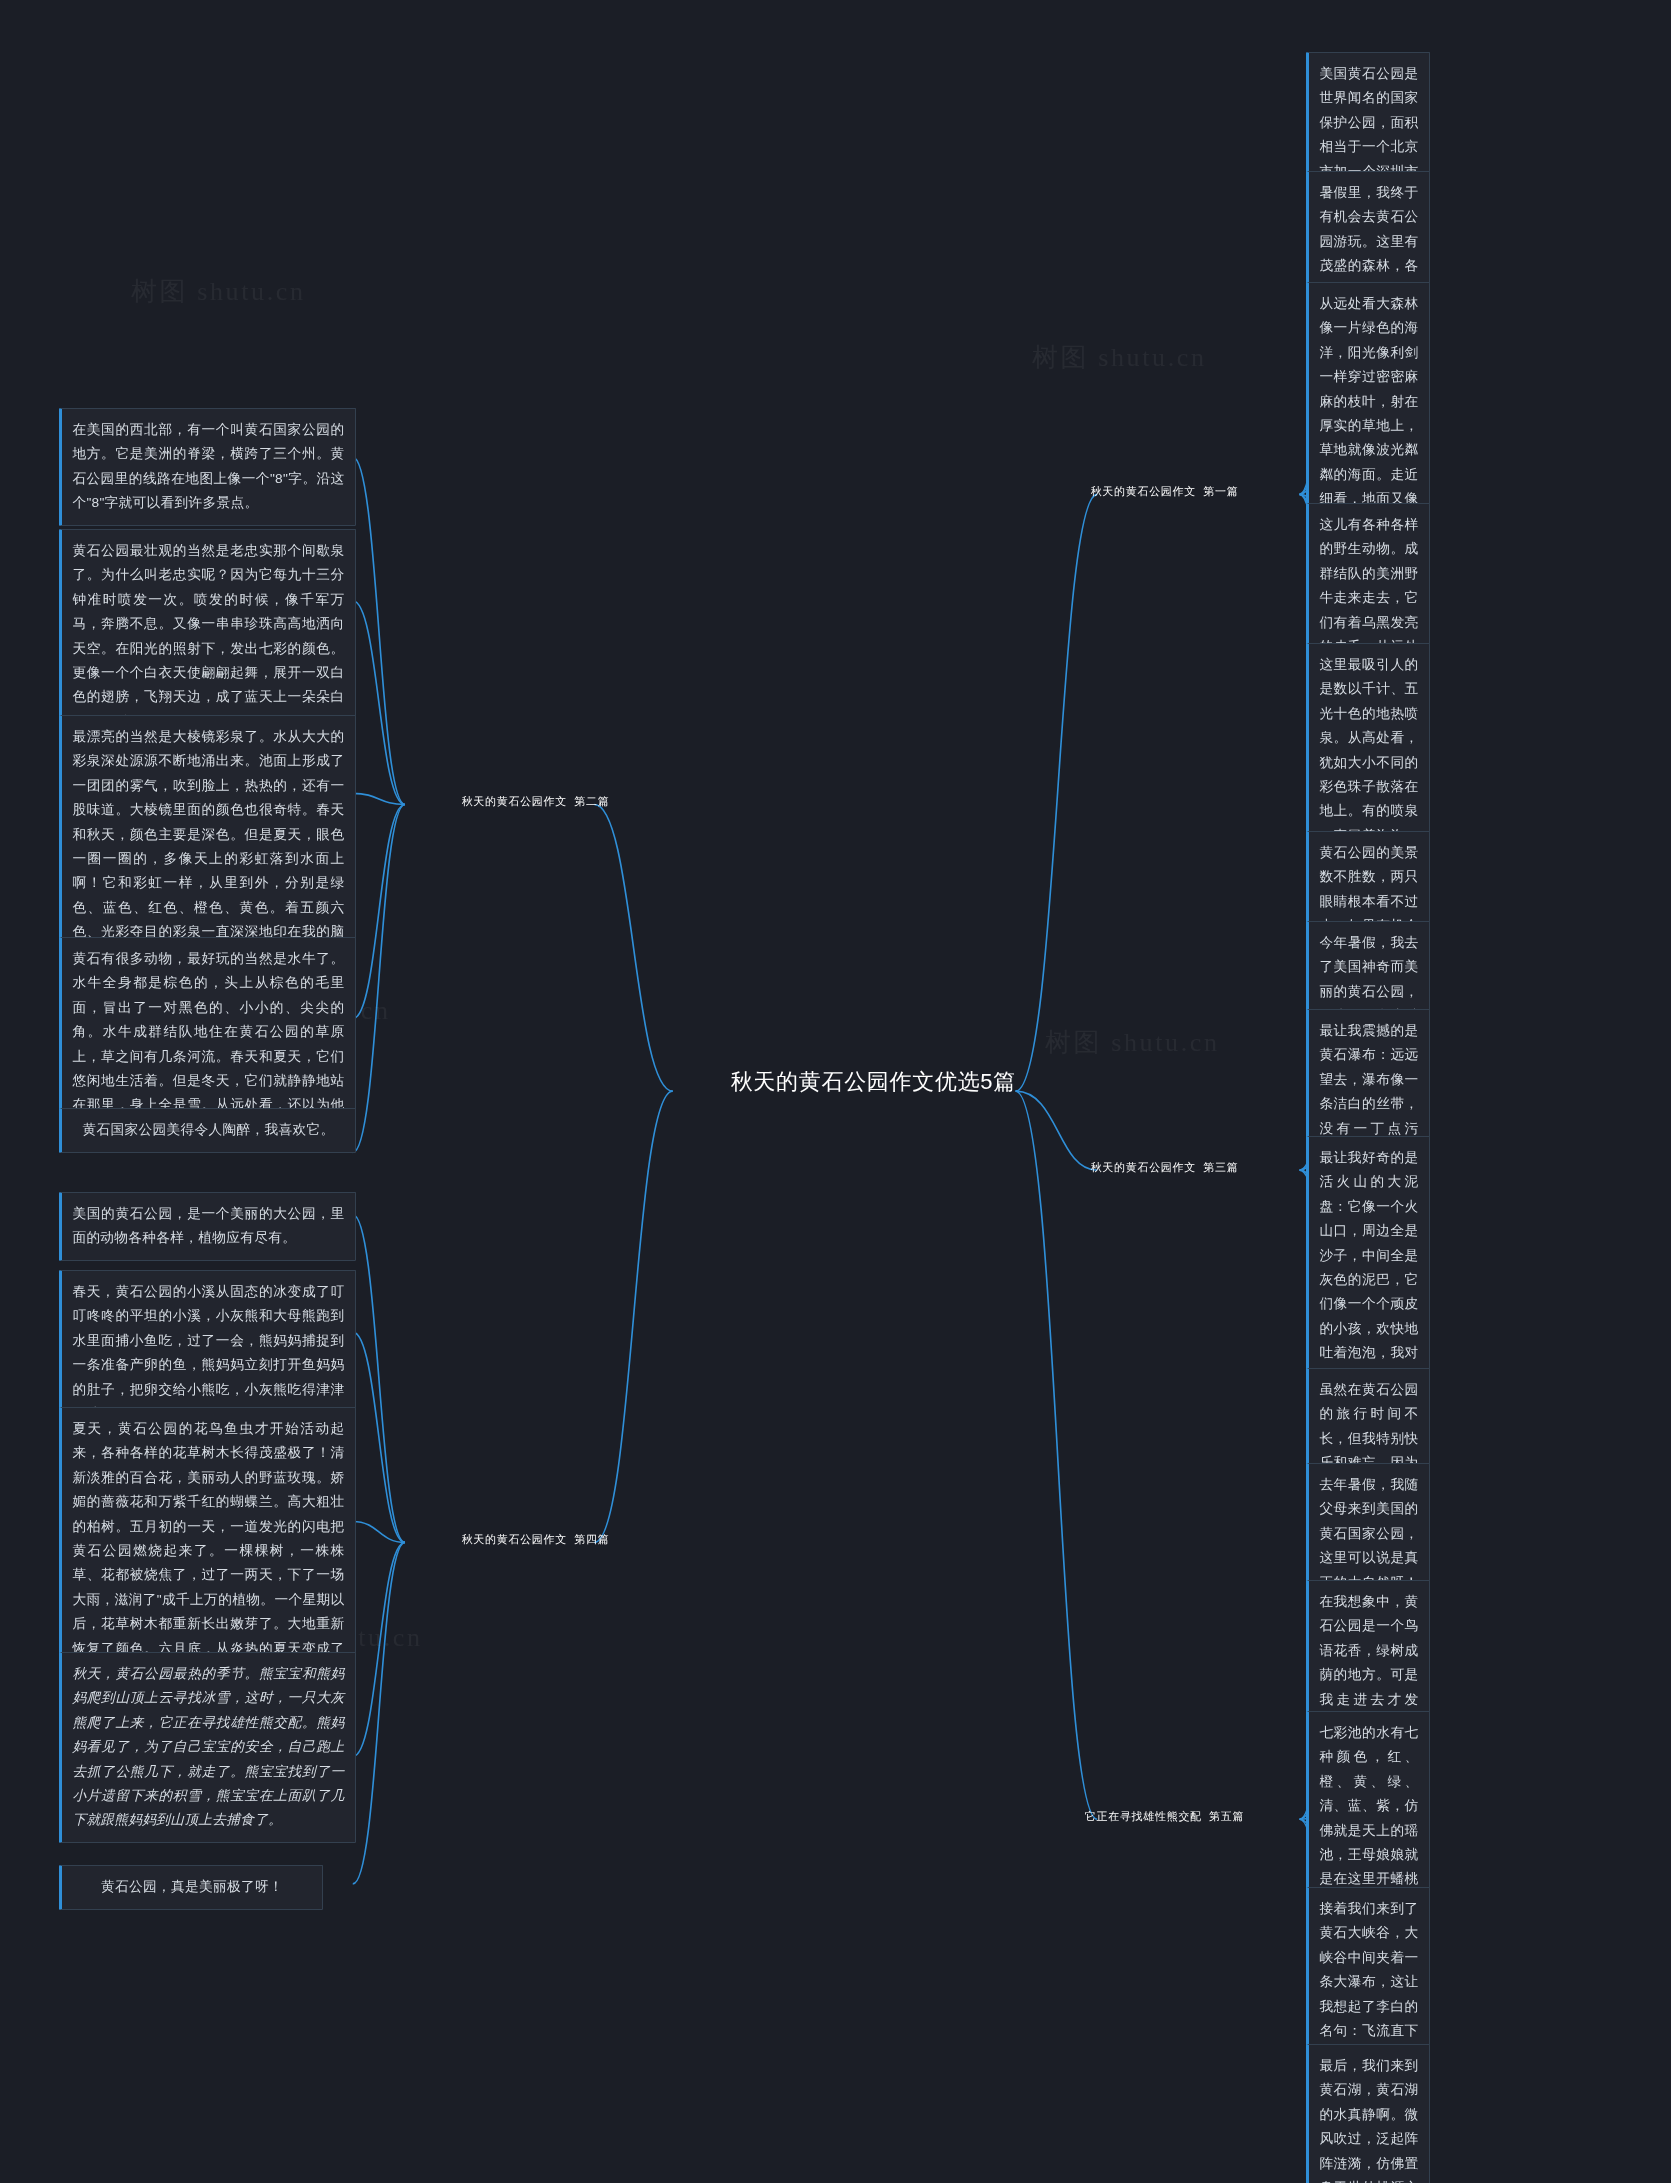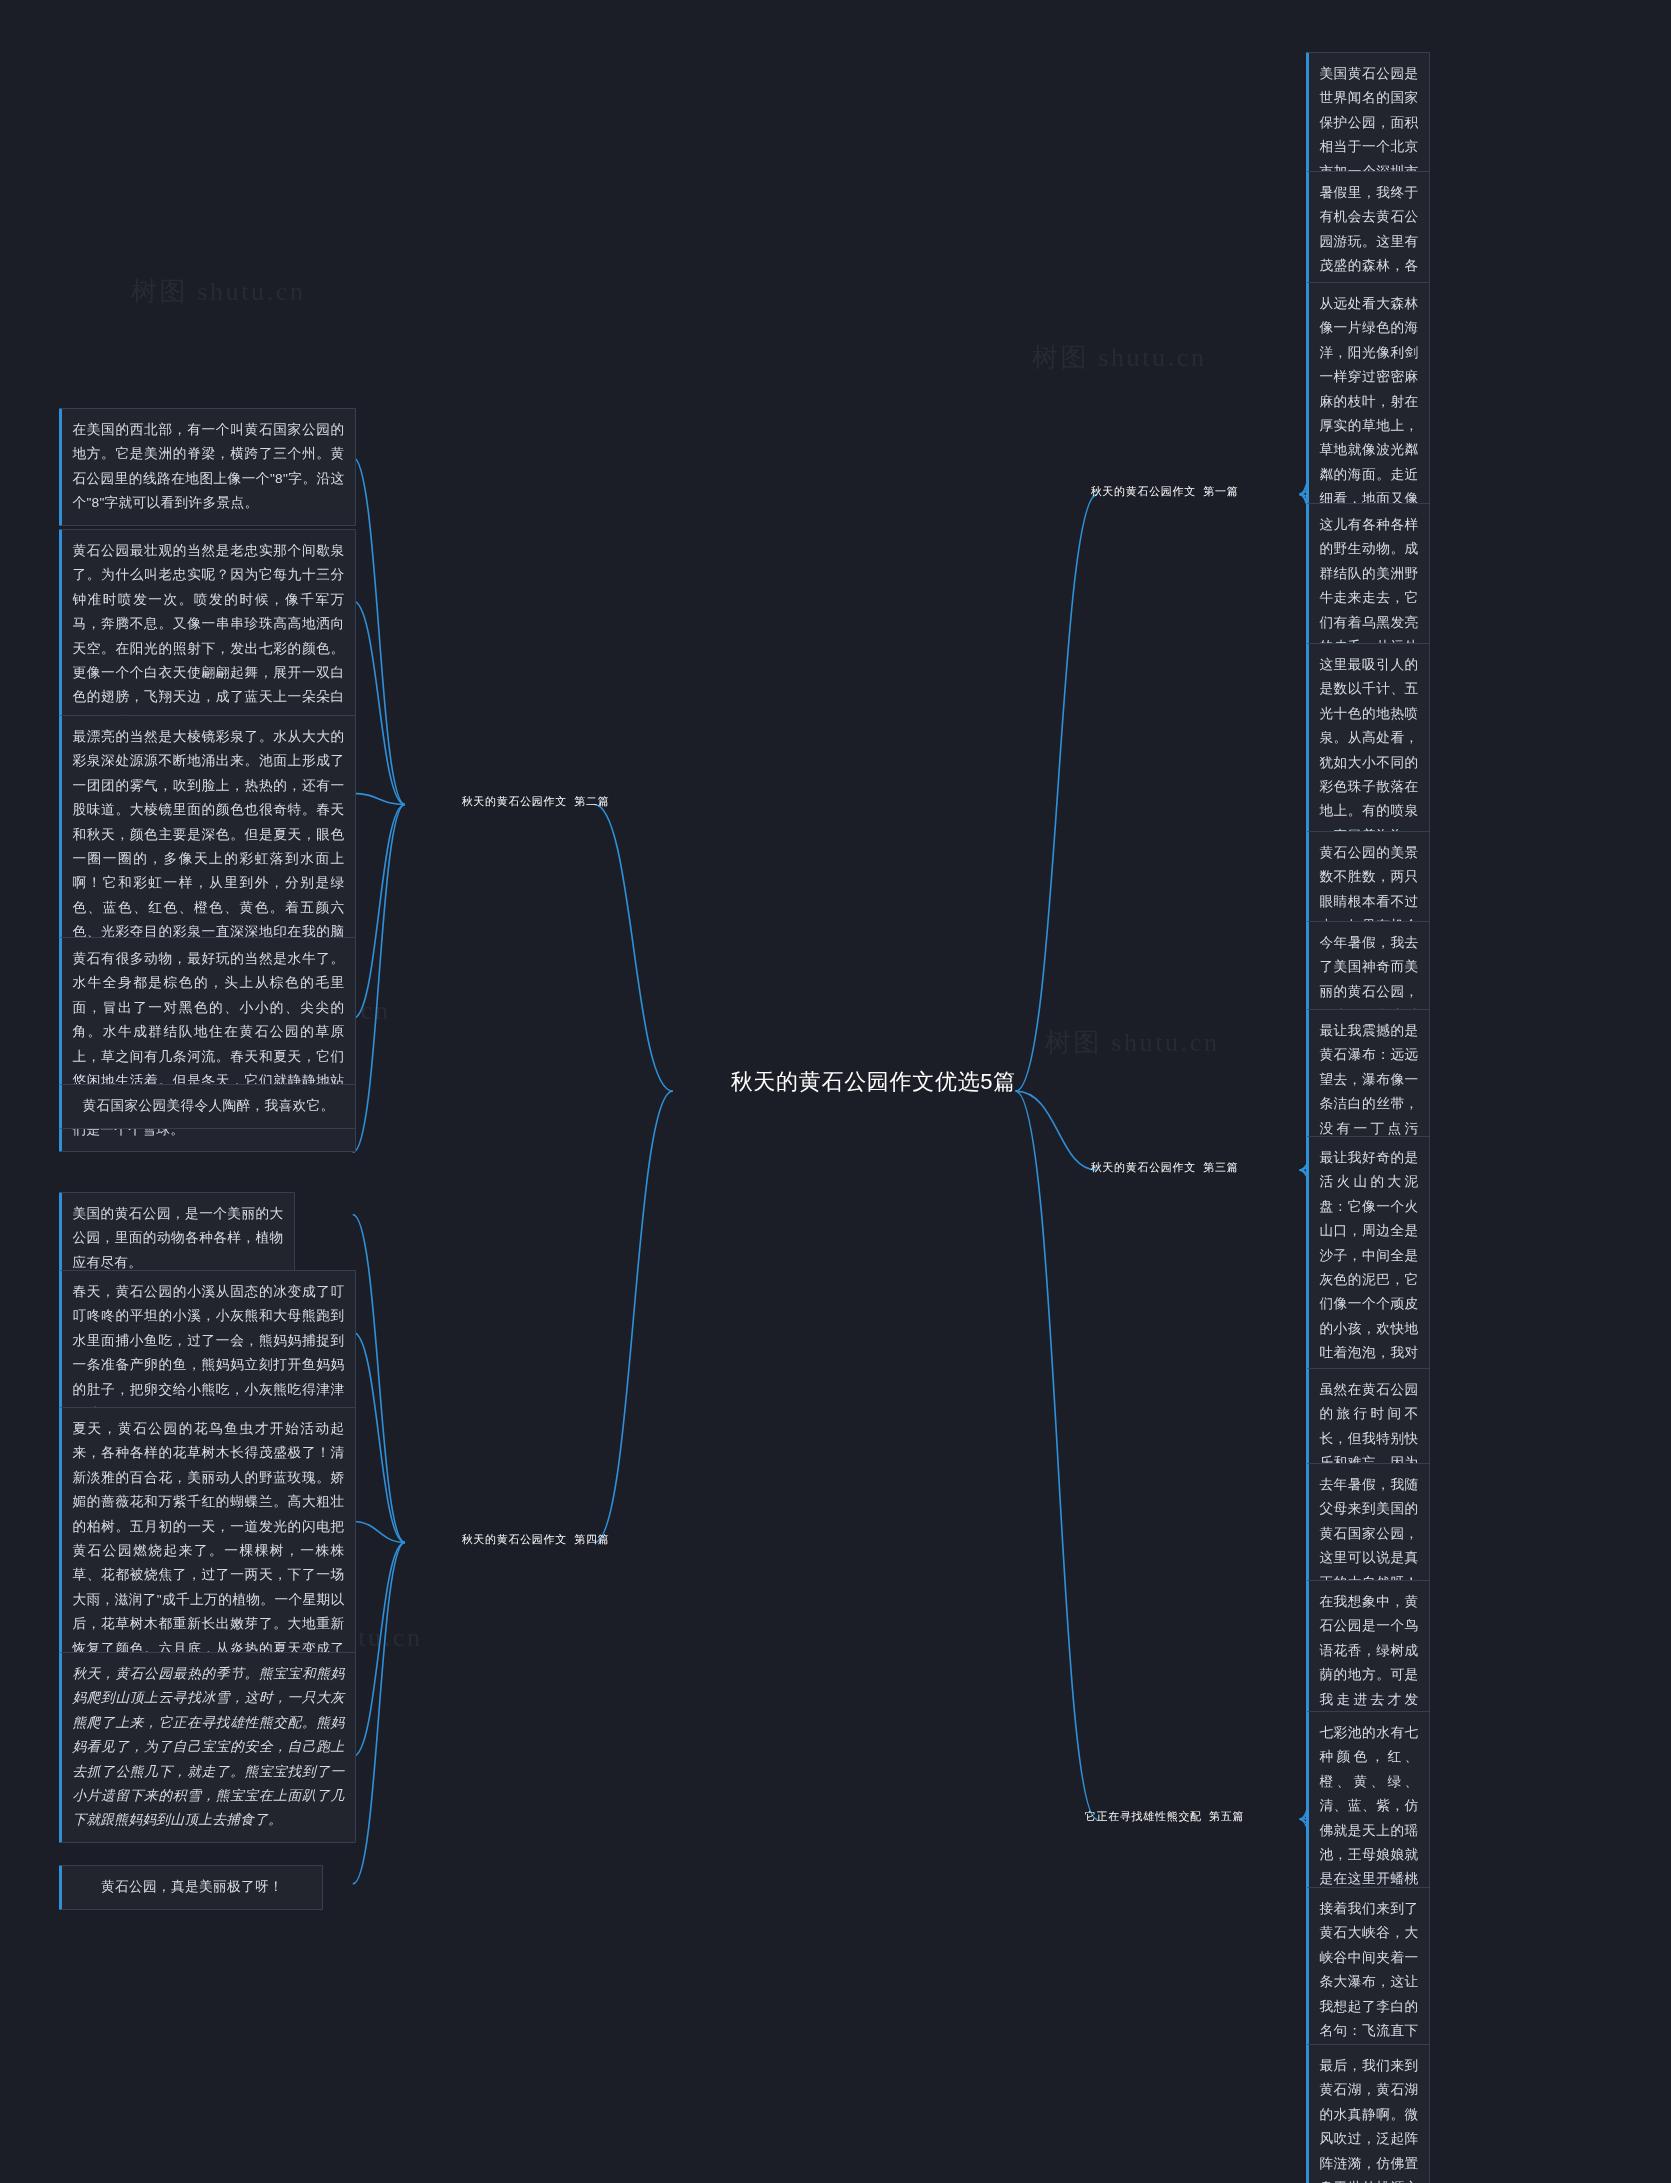"黄石国家公园美得令人陶醉，我喜欢它。" div.node { top: 1084px -> 1108px }
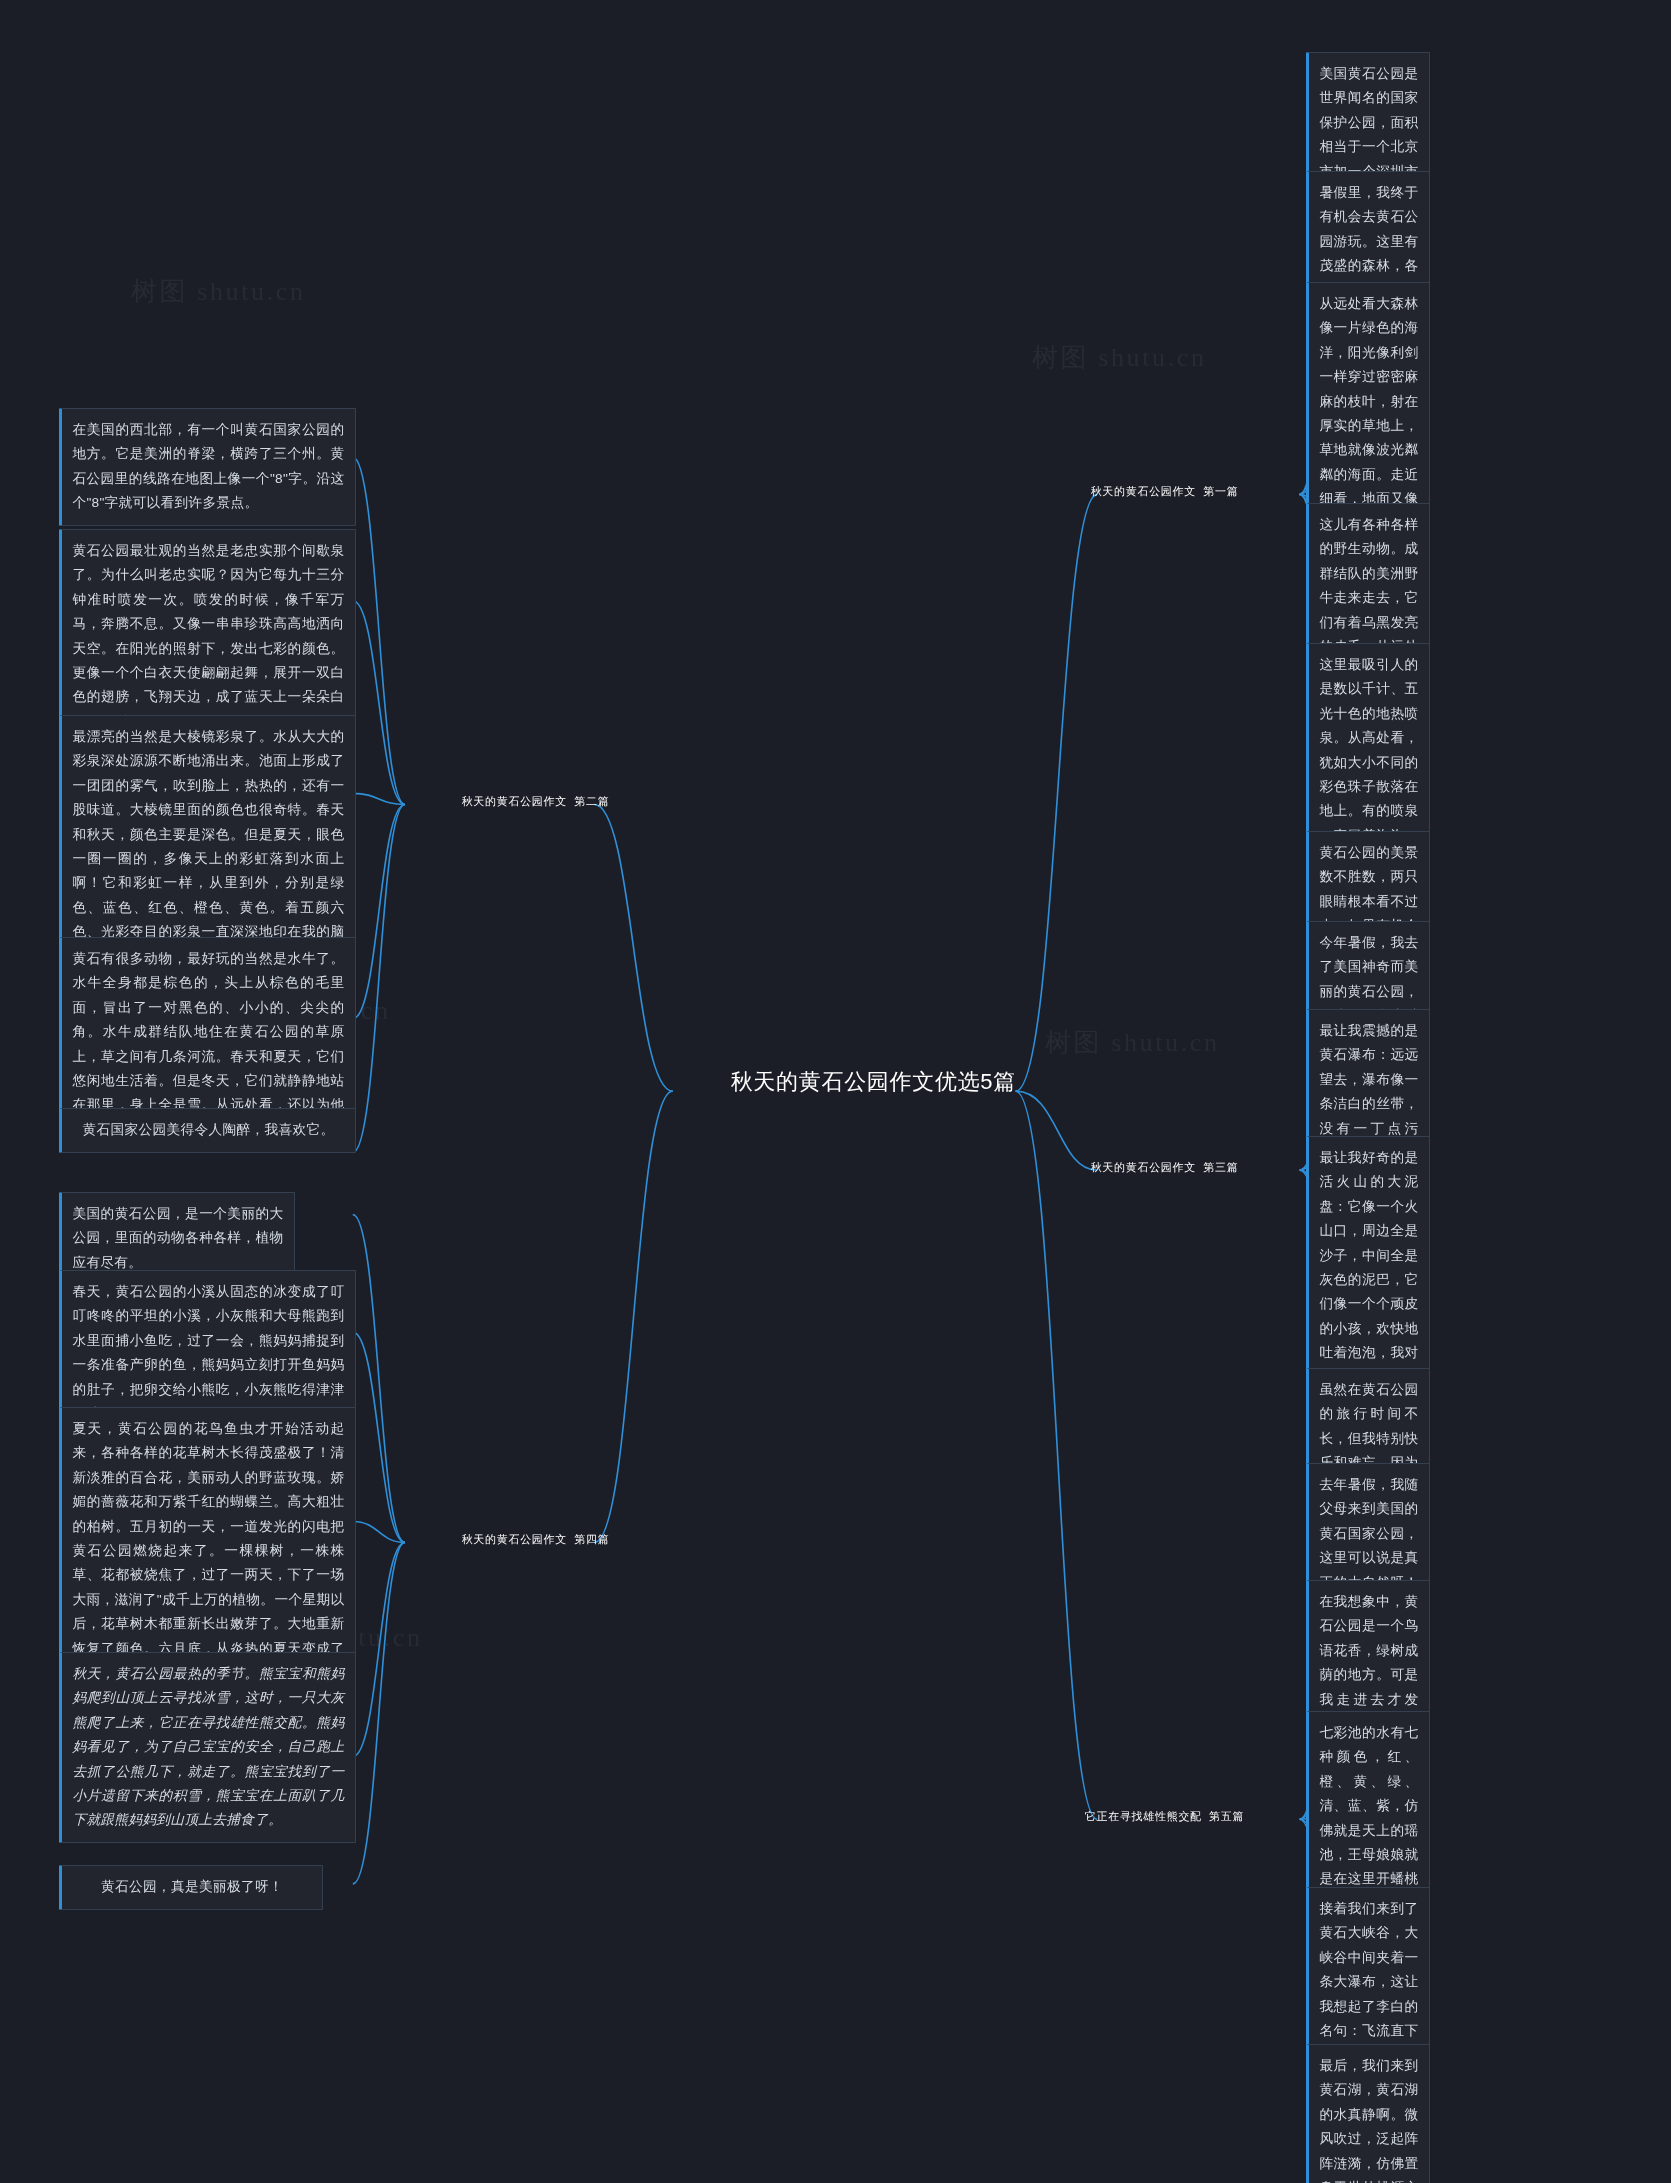"美国的黄石公园，是一个美丽的大公园，里面的动物各种各样，植物应有尽有。" div.node { width: 236px -> 297px }
